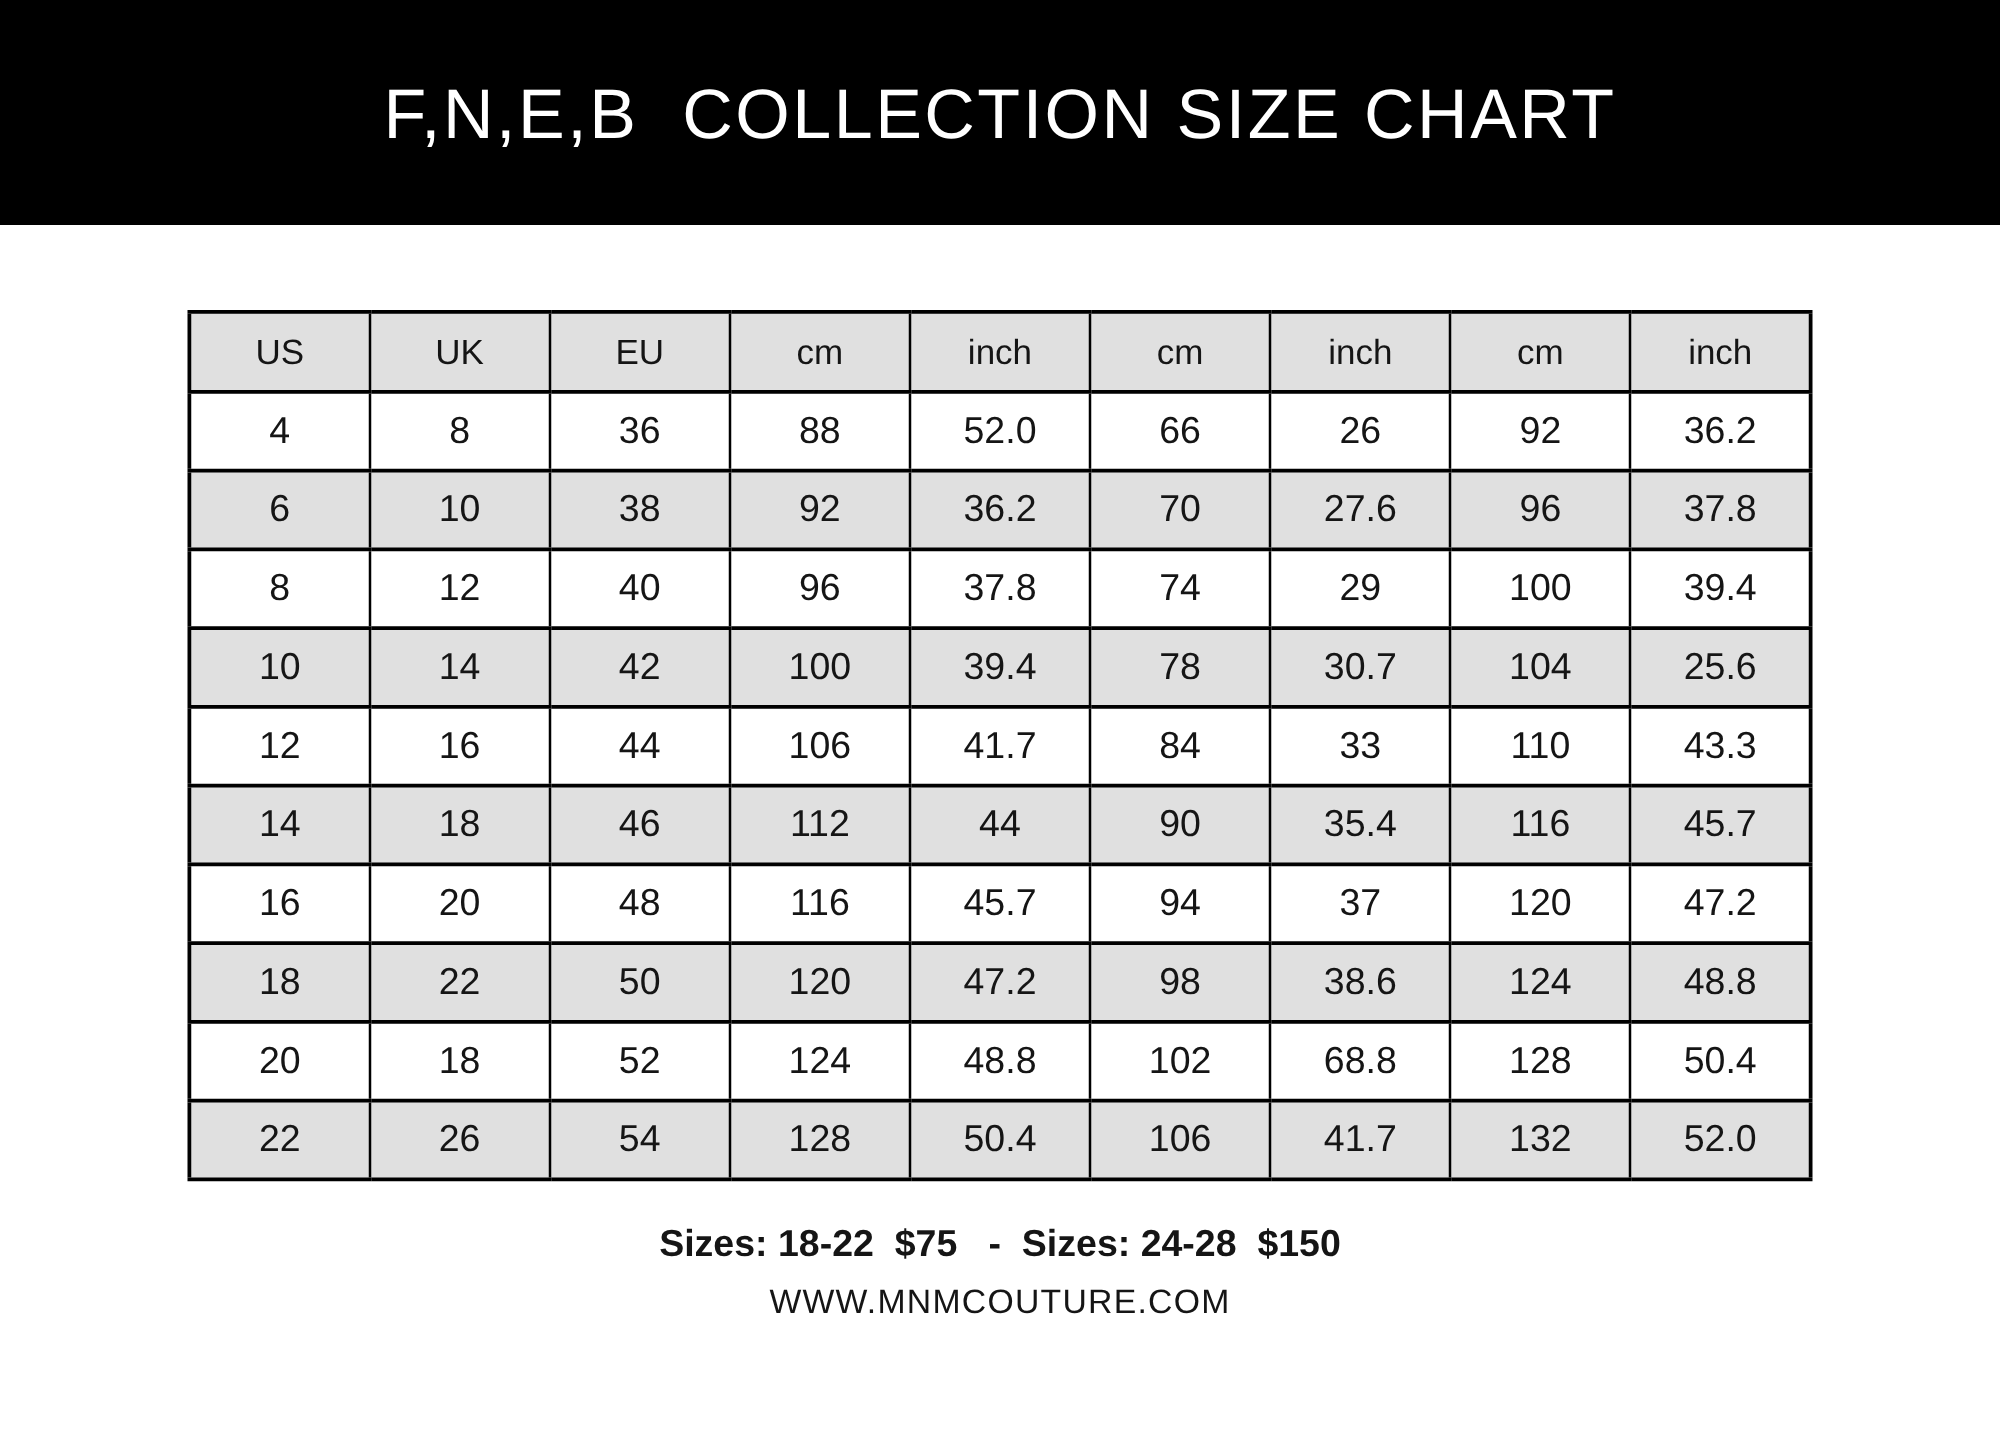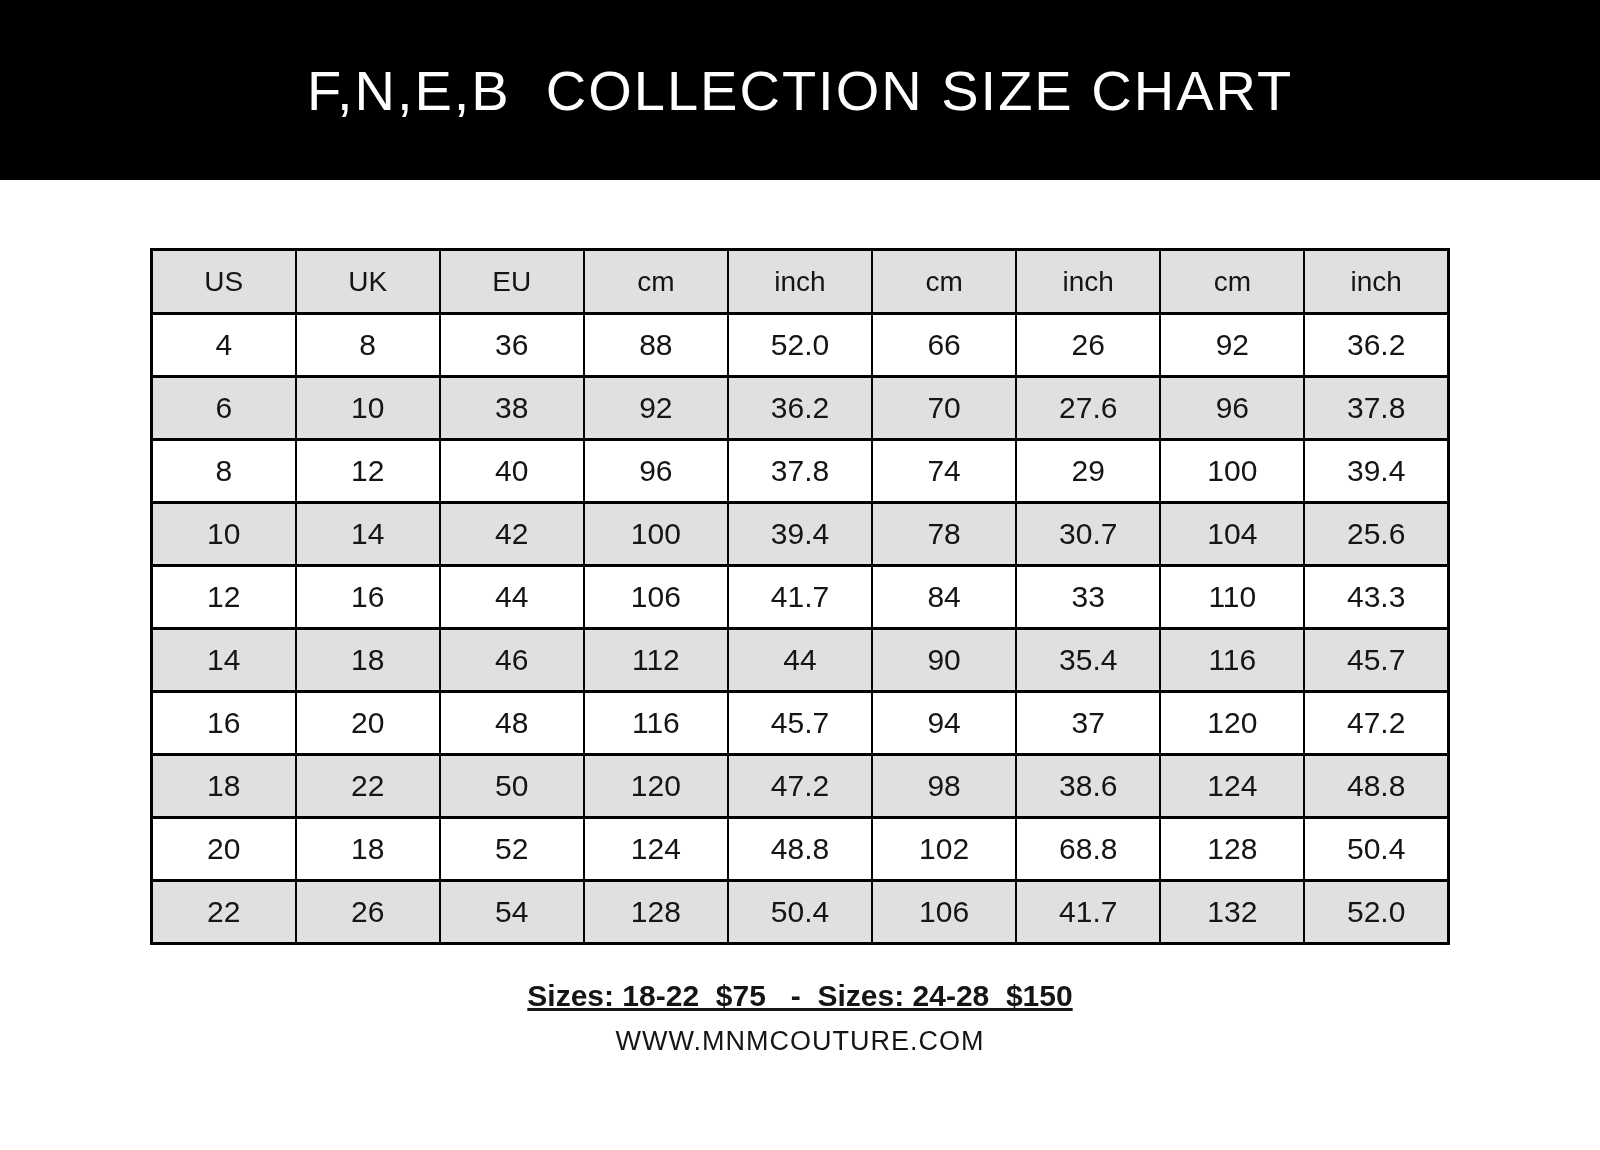"Sizes: 18-22 $75 - Sizes:" .pricing { text-decoration: underline -> none }
